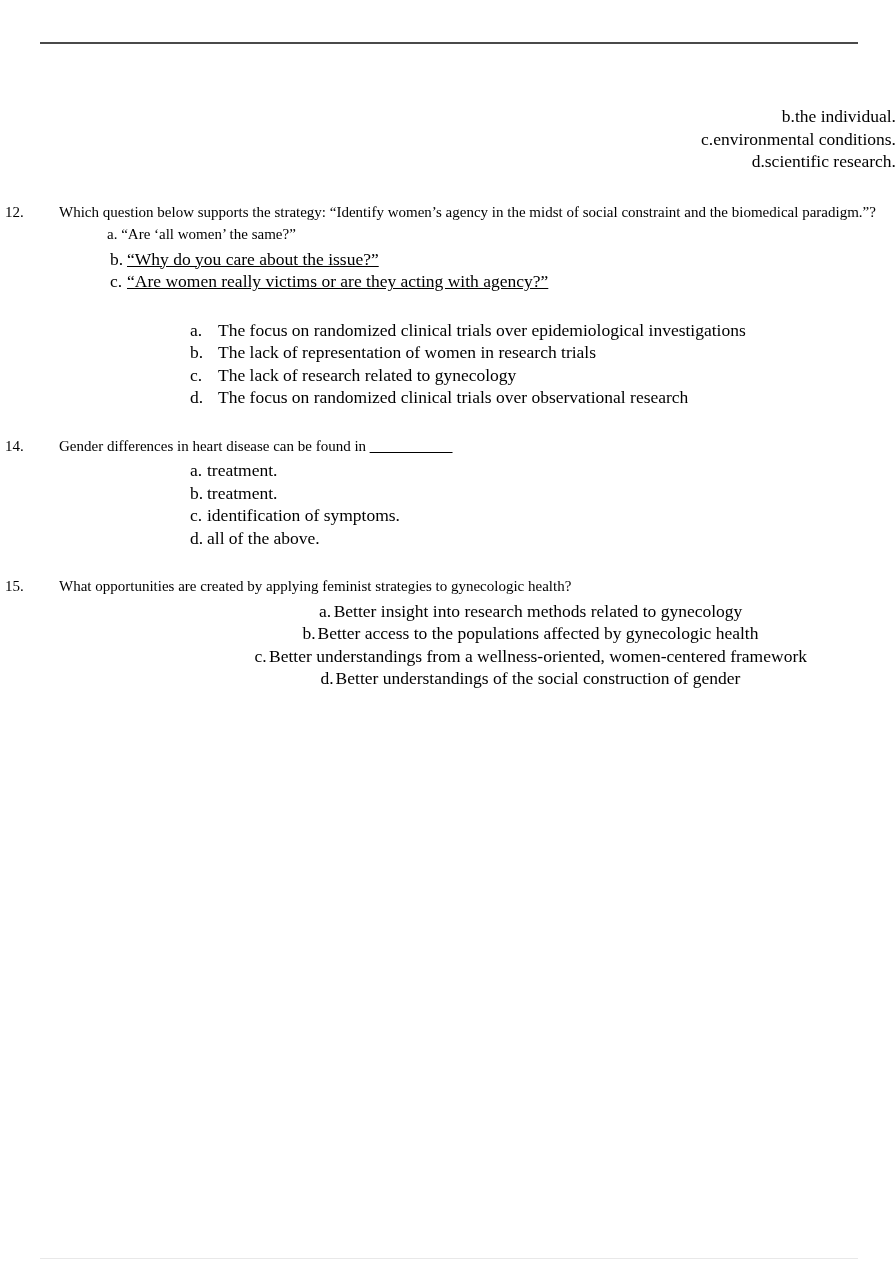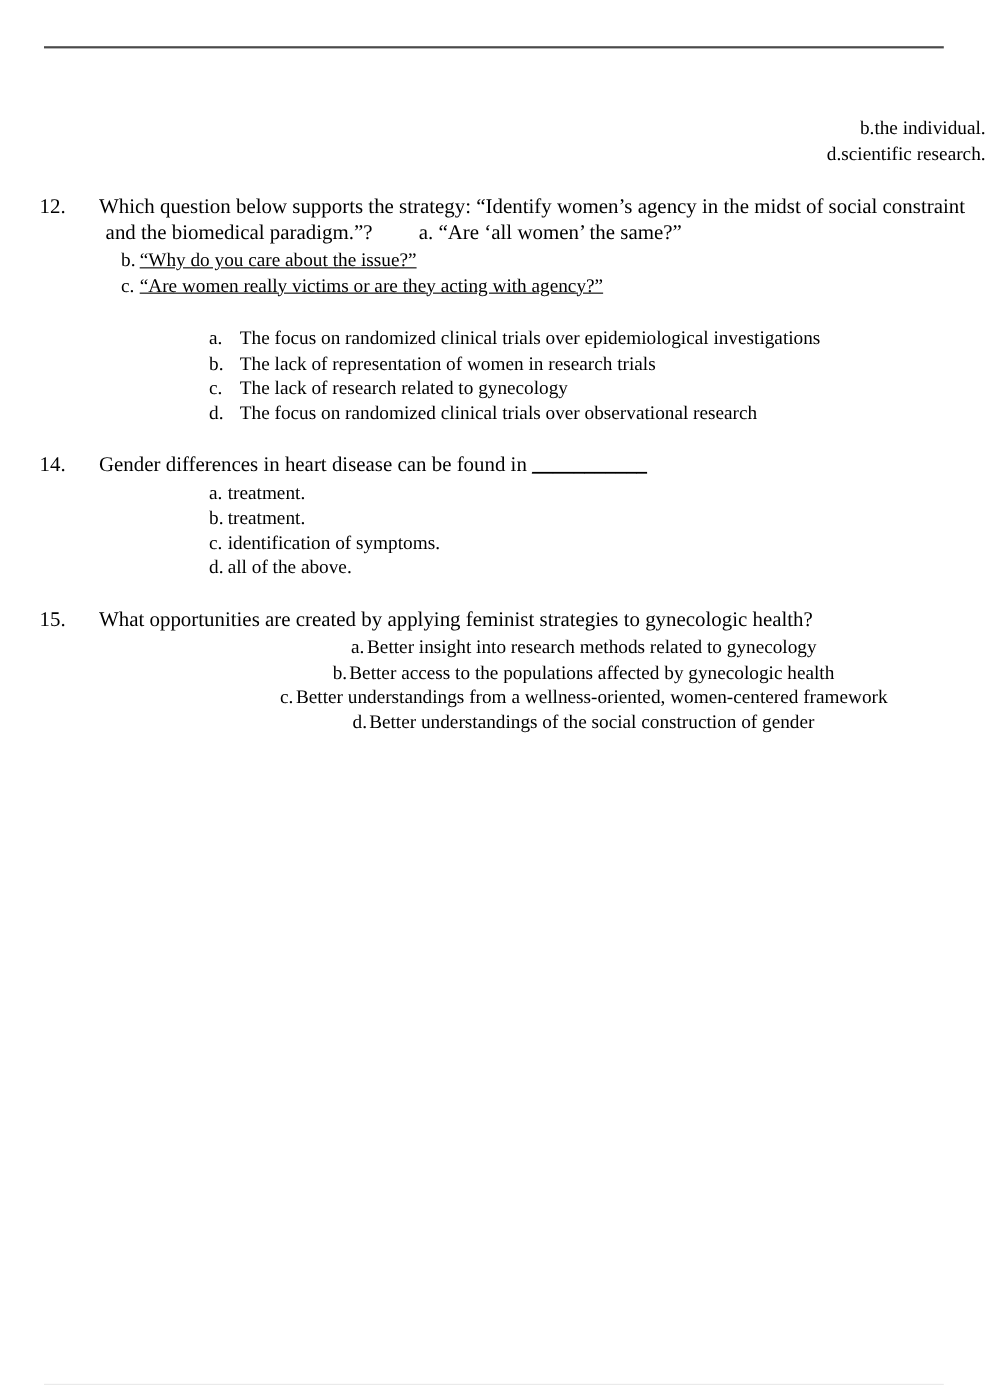"c.environmental conditions." div.opt { html: none -> <div> <span>c.</span><span>environmental conditions.</span> </div> }
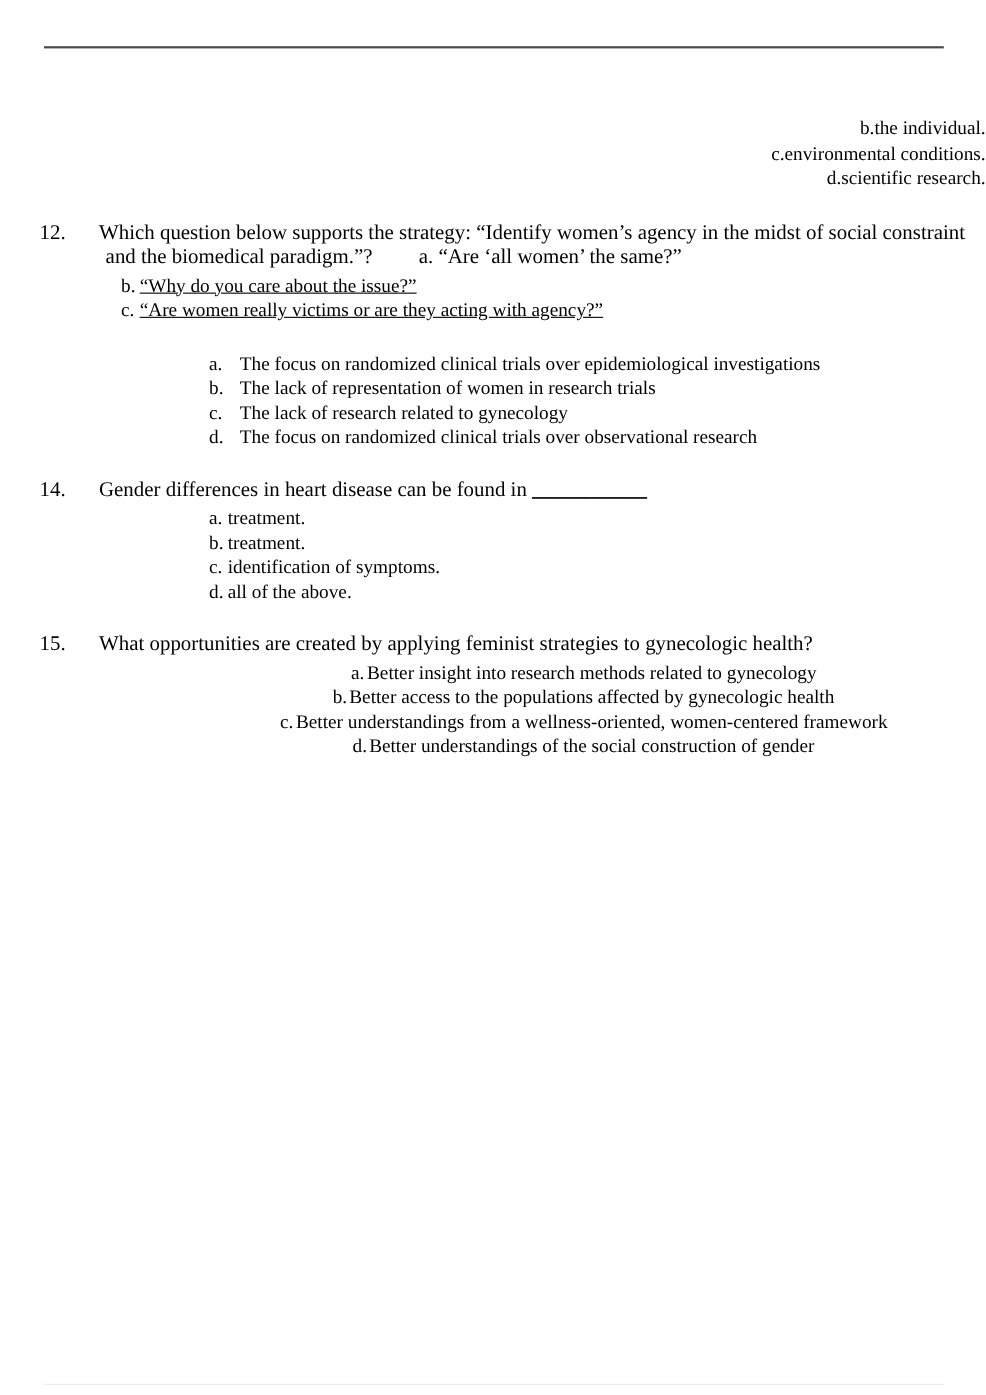"12. Which question below supports" .question { font-size: 19px -> 15px; padding-left: 96px -> 65px }
